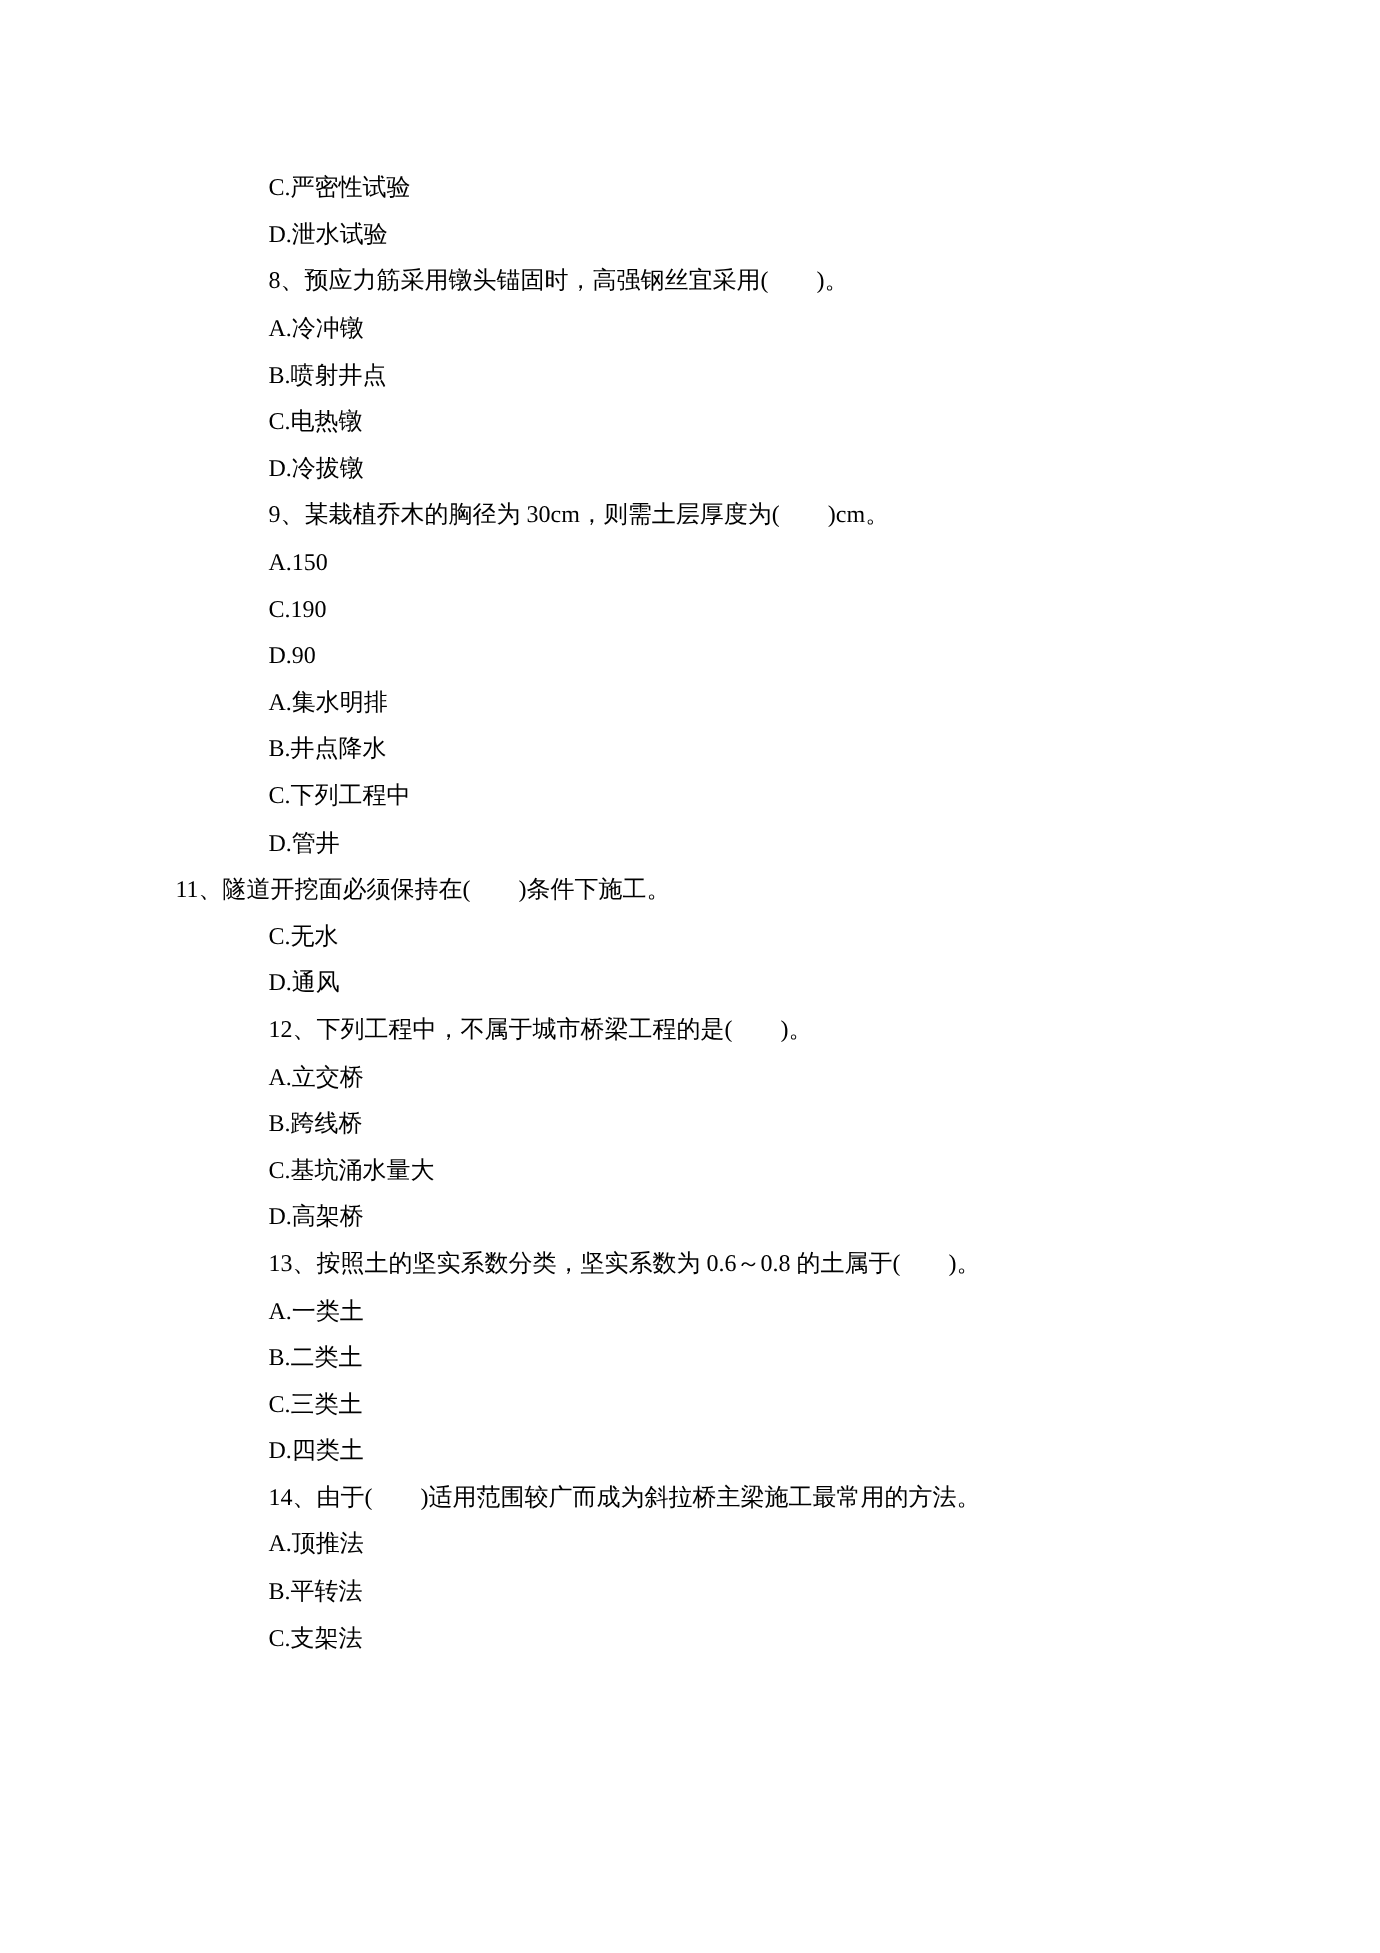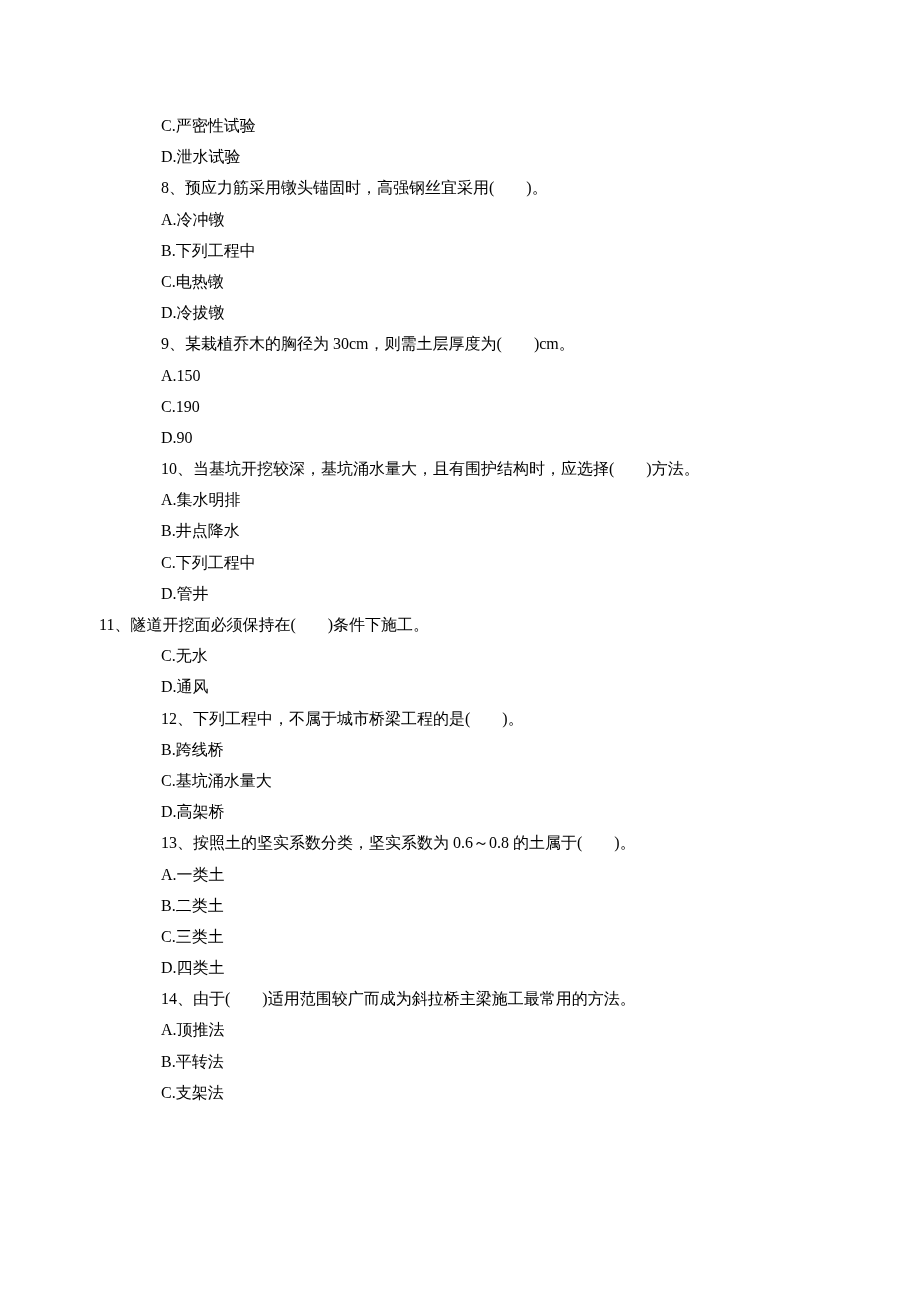"C.严密性试验" .page { padding: 110px 80px 60px 54px -> 110px 80px 60px 72px }
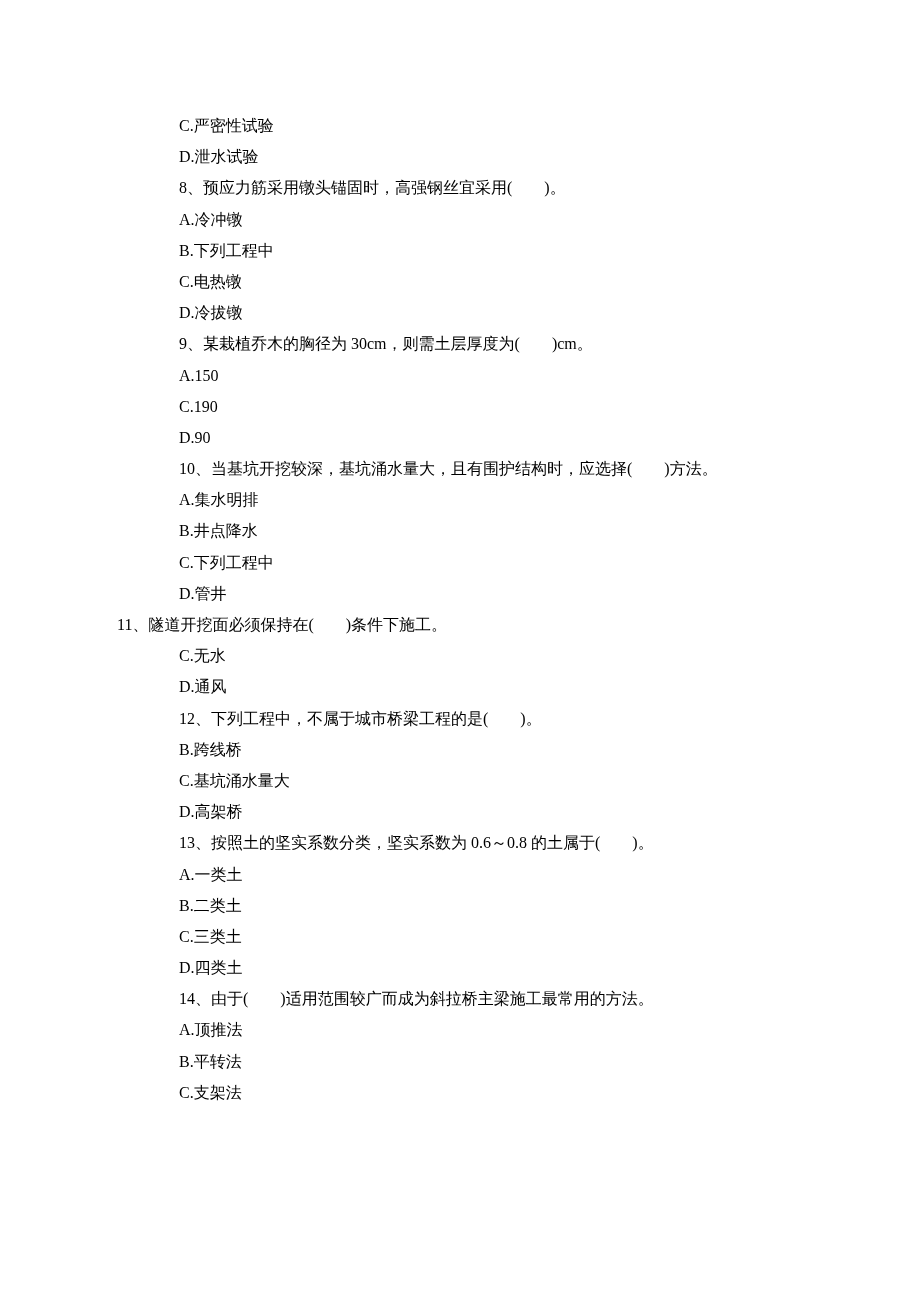"B.下列工程中" div.line { text: B.下列工程中 -> B.喷射井点 }
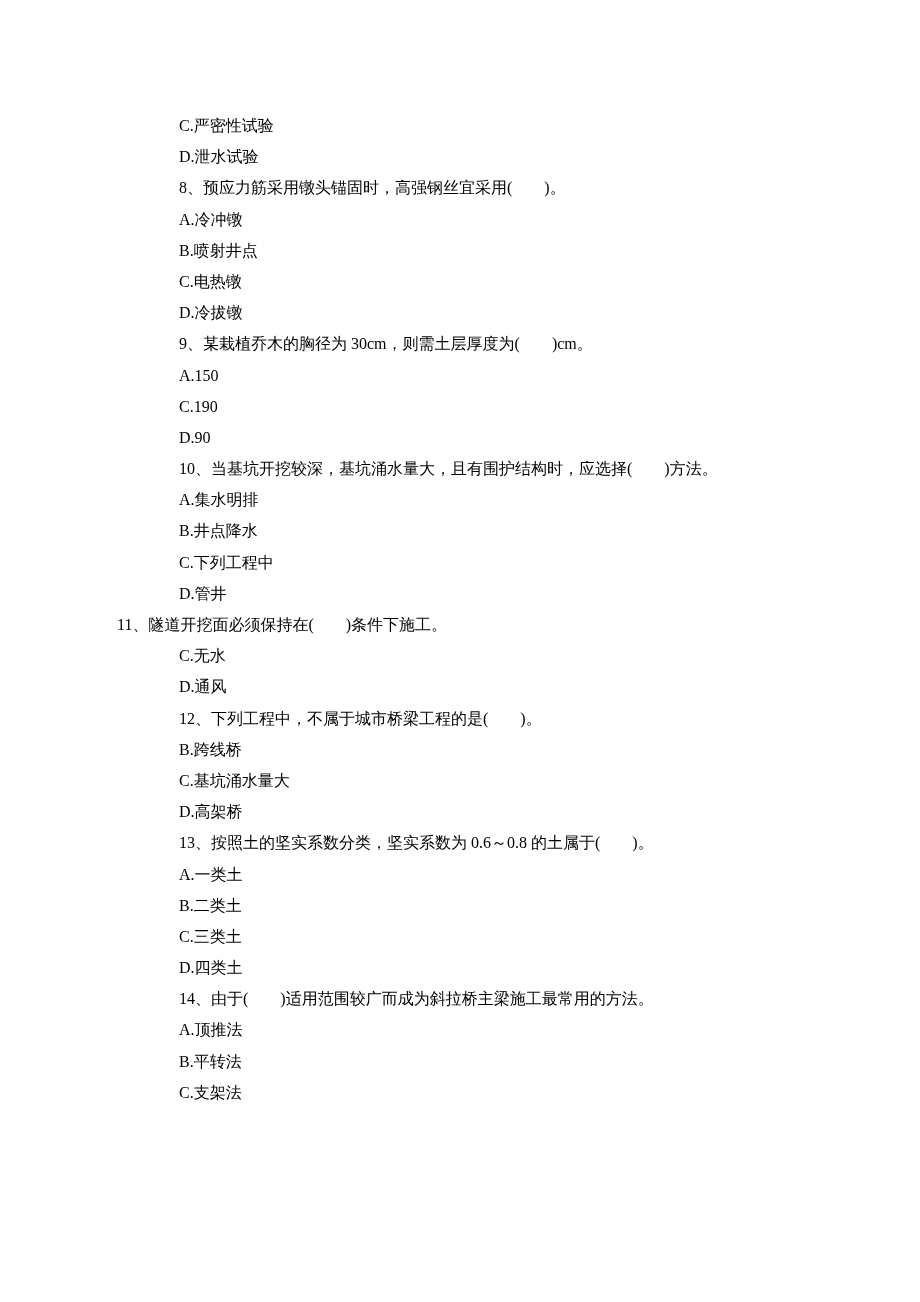"10、当基坑开挖较深，基坑涌水量大，且有围护结构时，应选择( )方法。" div.line { html: <div>10、当基坑开挖较深，基坑涌水量大，且有围护结构时，应选择( )方法。</div> -> none }
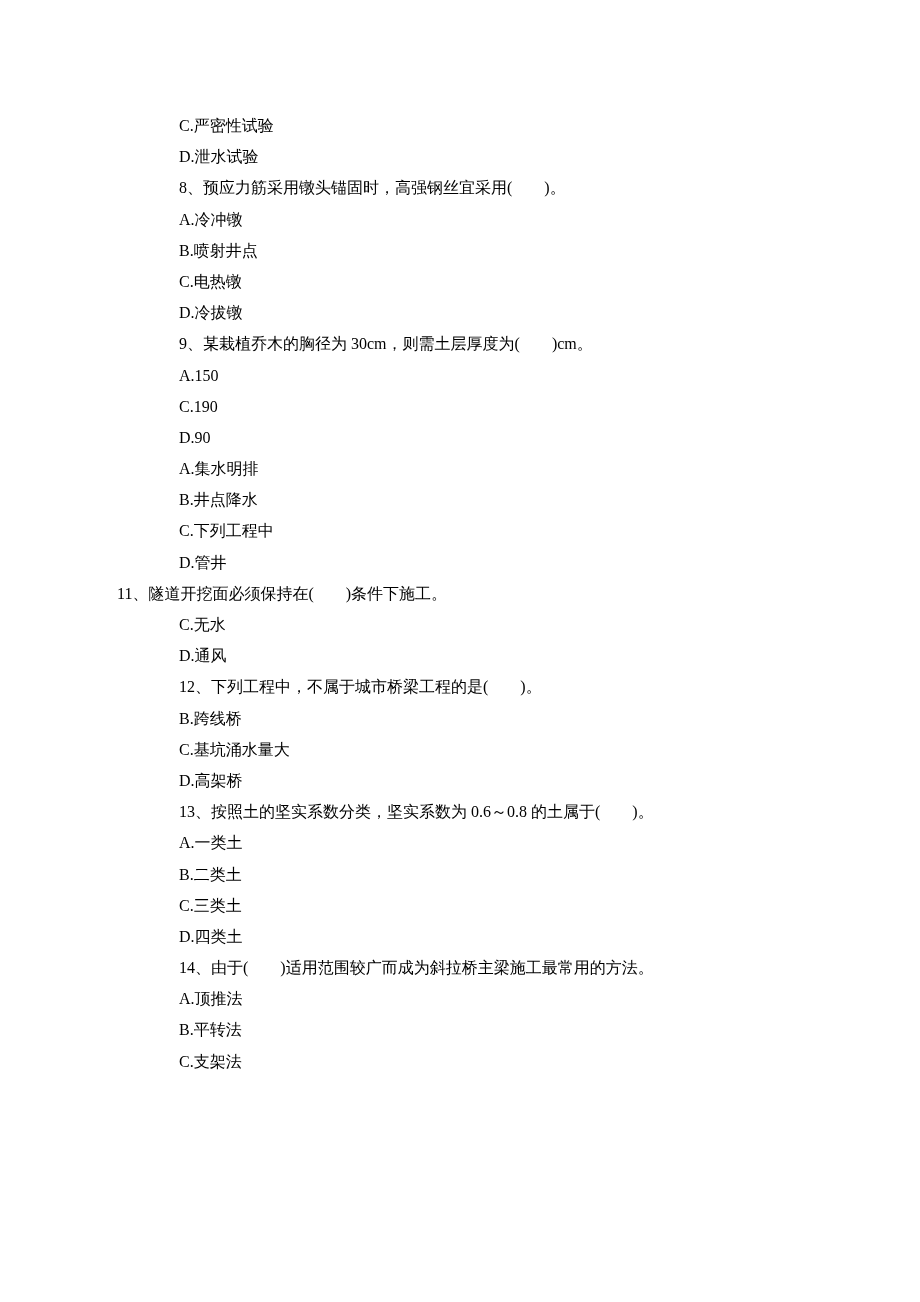"A.立交桥" div.line { html: none -> <div>A.立交桥</div> }
